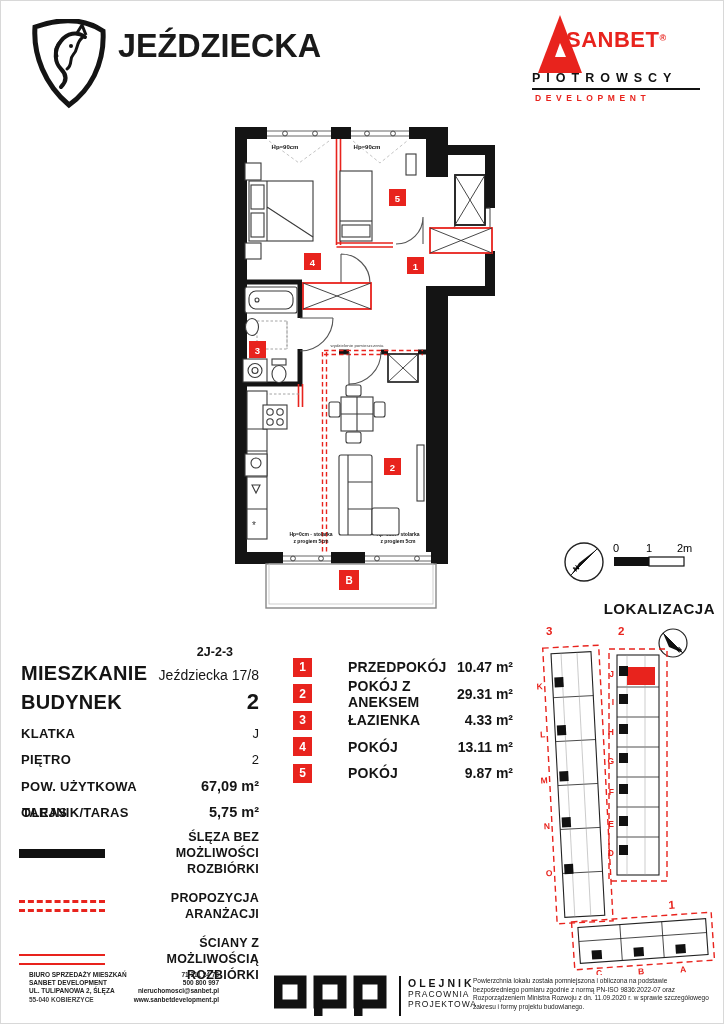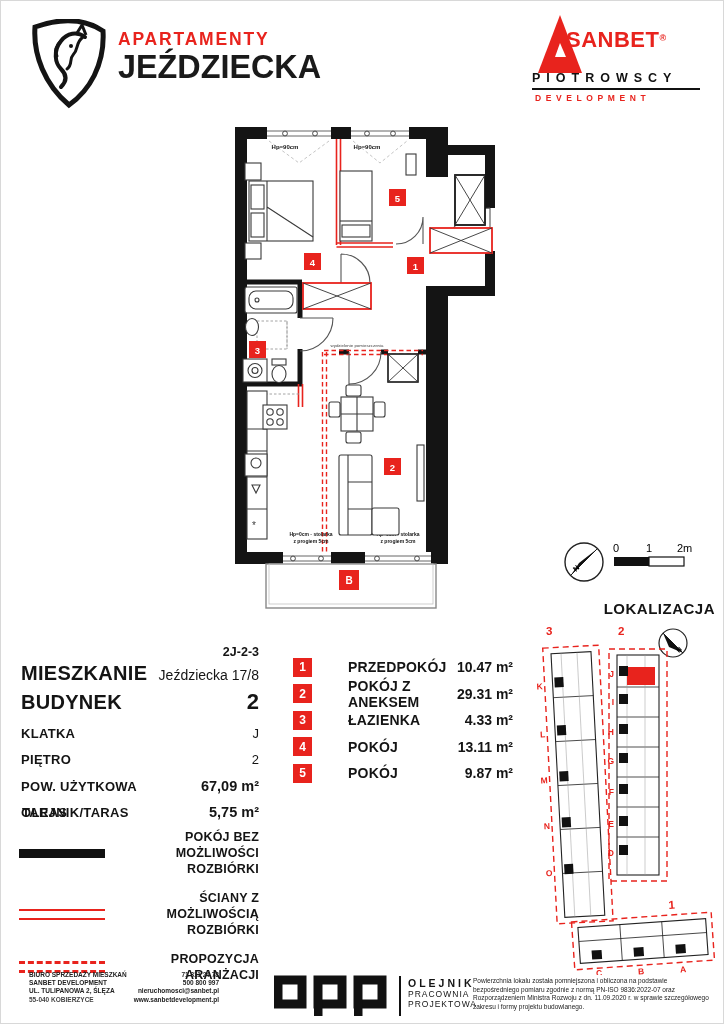"APARTAMENTY" div.brand-top { html: <div>APARTAMENTY</div> -> none }
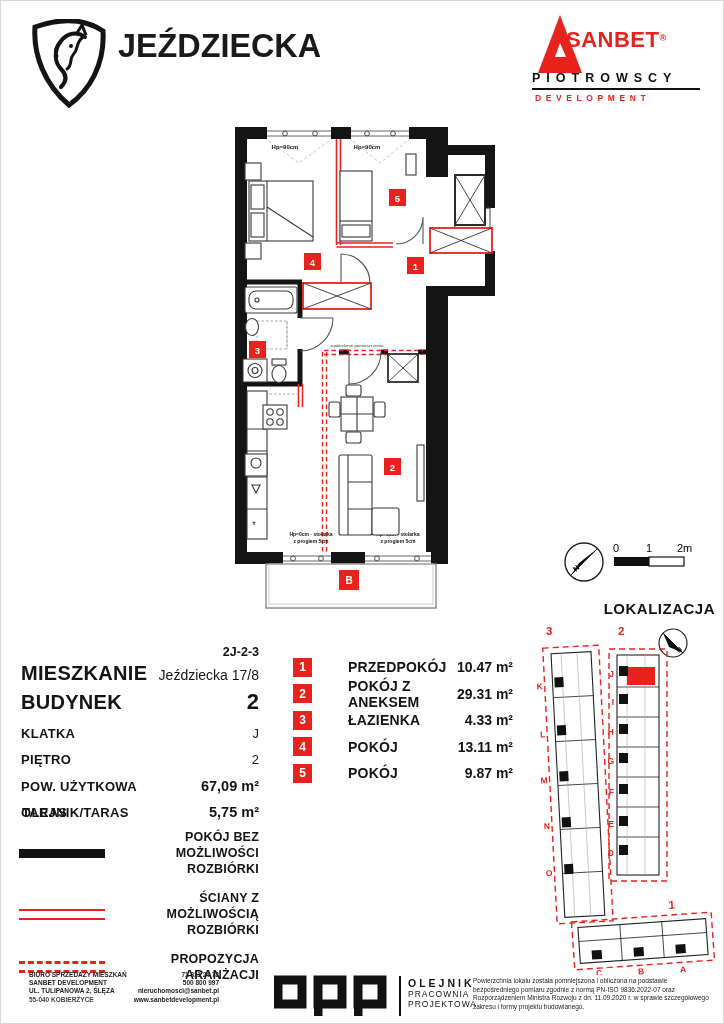"2J-2-3" span.val-code { margin-right: none -> 26px }
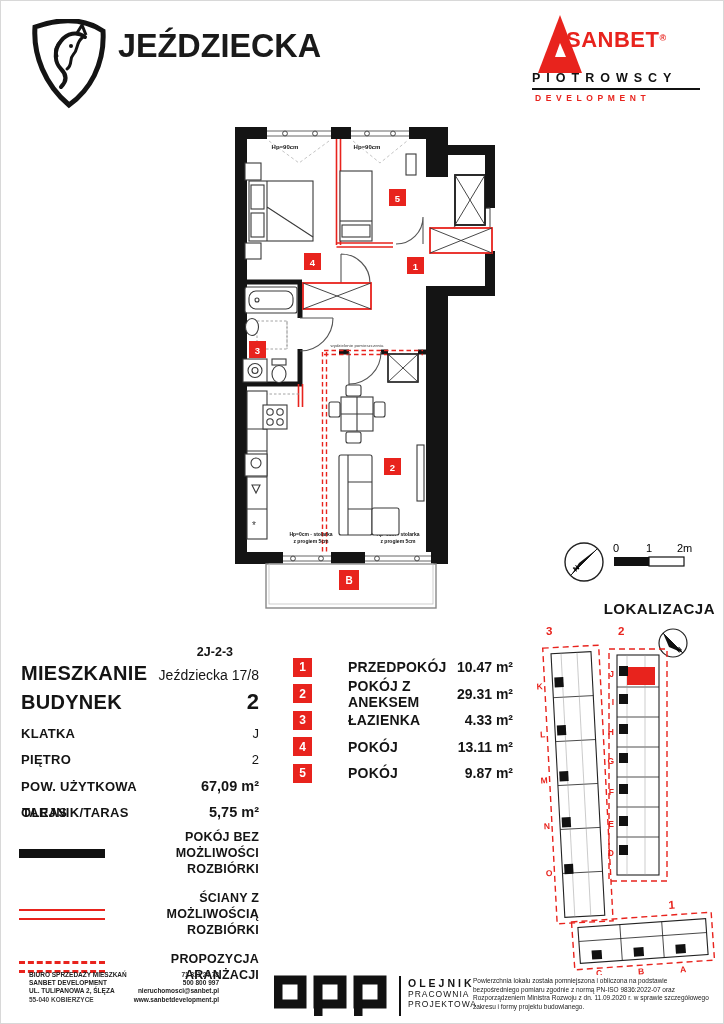"POKÓJ BEZ" span { text: POKÓJ -> ŚLĘZA }
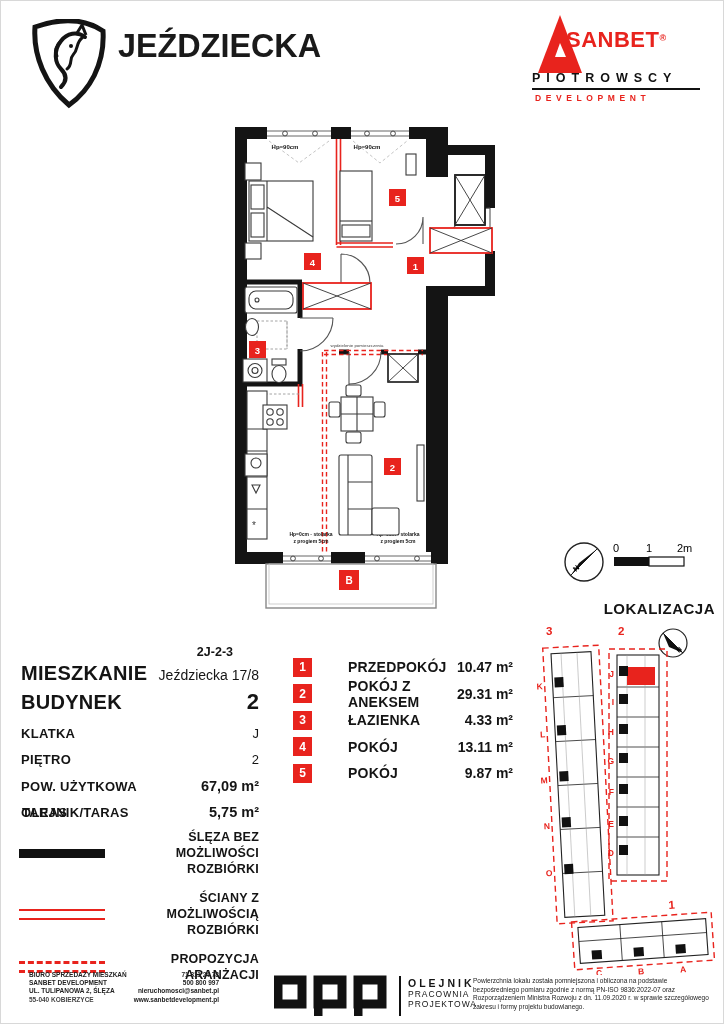"ŚCIANY Z" div.lg-row { order: before "PROPOZYCJA ARANŻACJI" -> after "PROPOZYCJA ARANŻACJI" }
